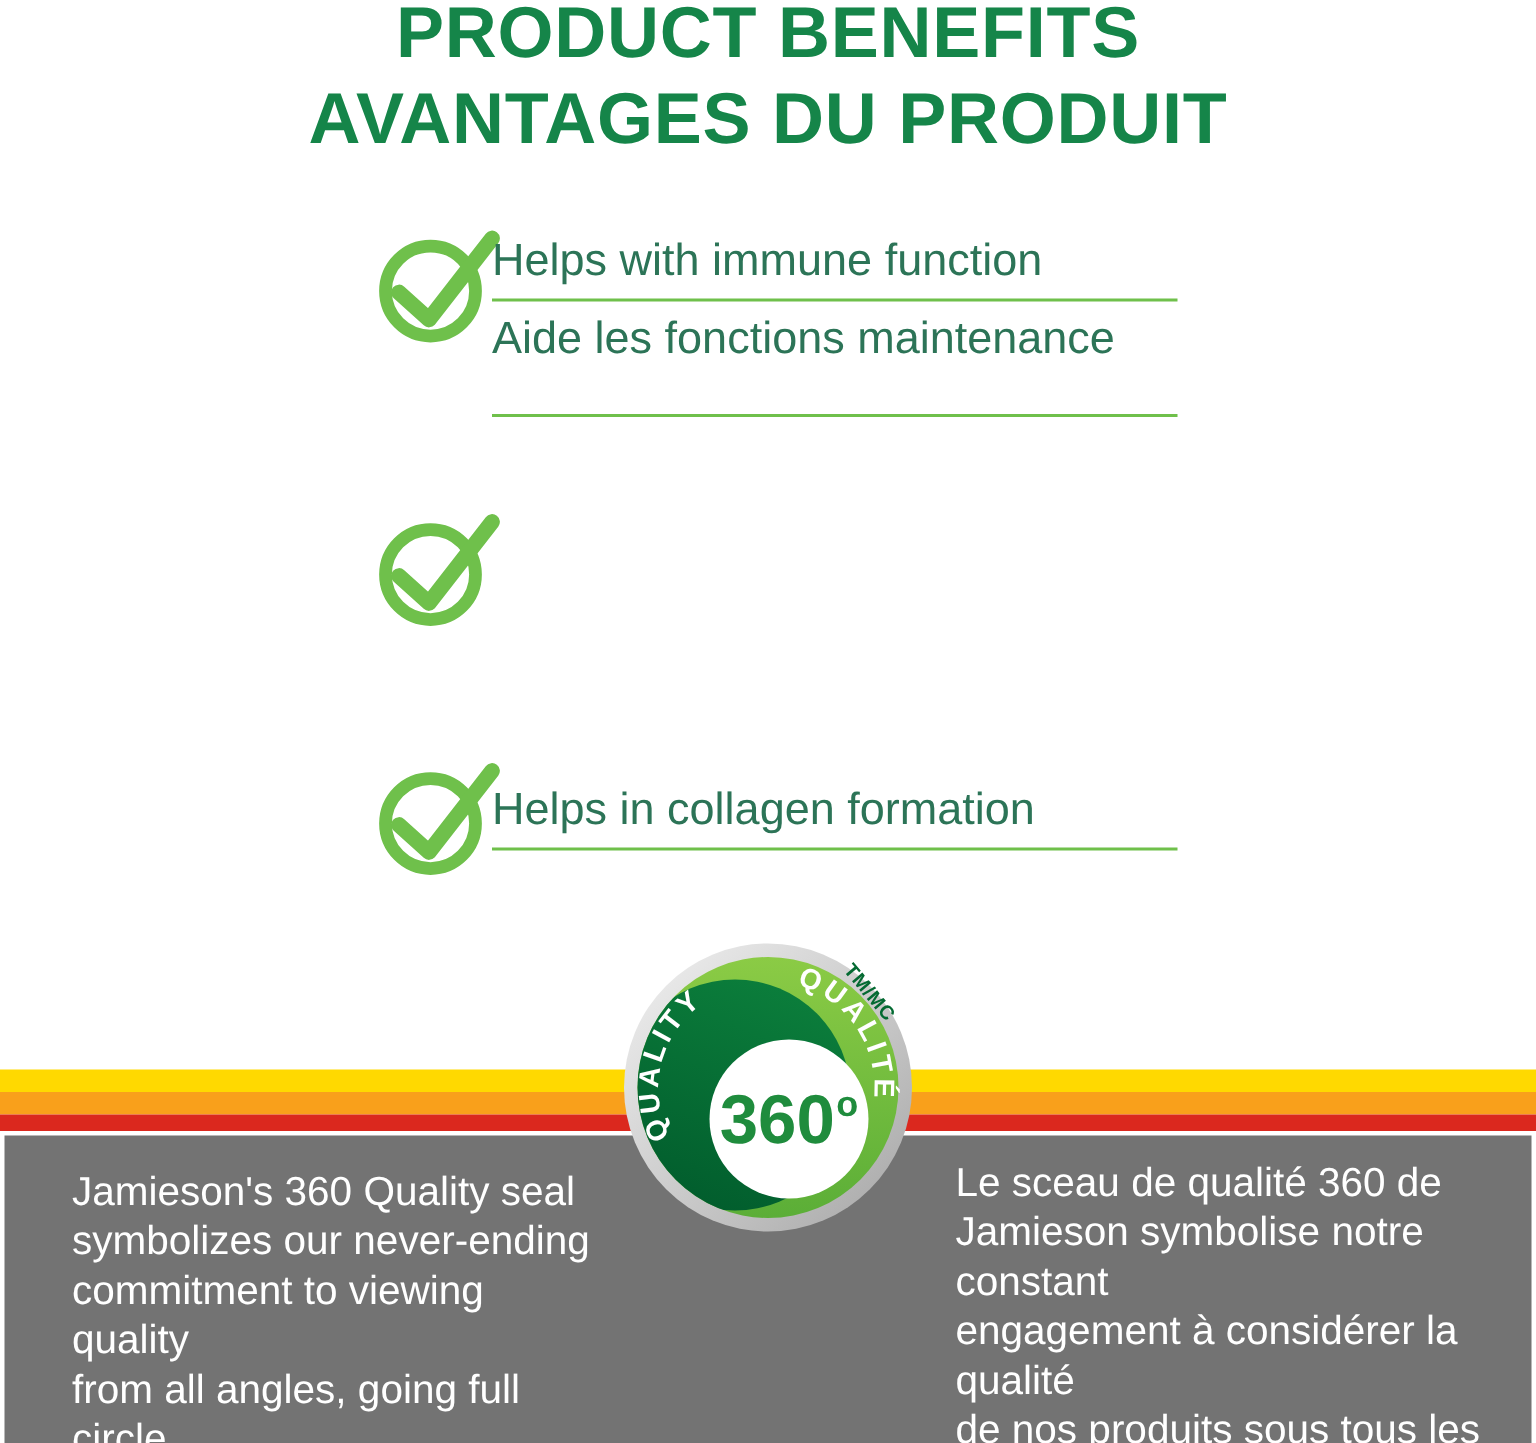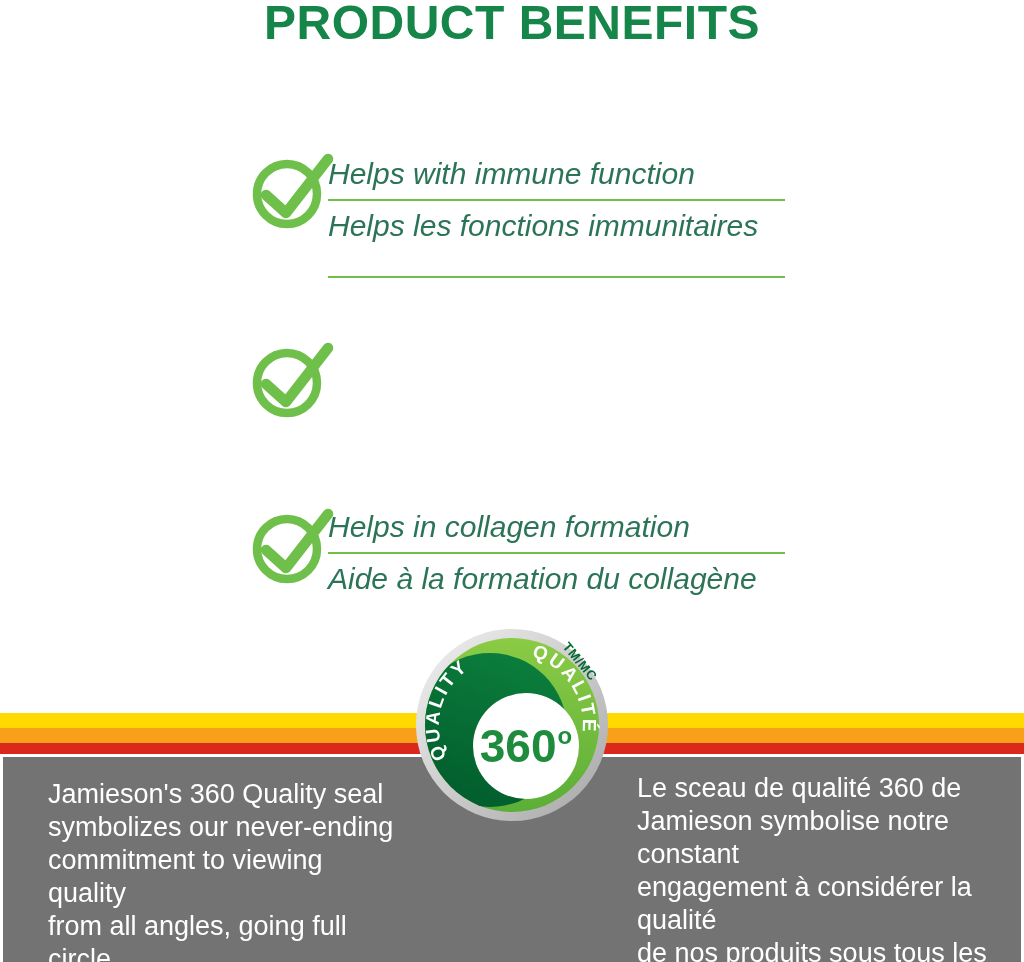"AVANTAGES DU PRODUIT" h1.title-line { html: none -> <h1>AVANTAGES DU PRODUIT</h1> }
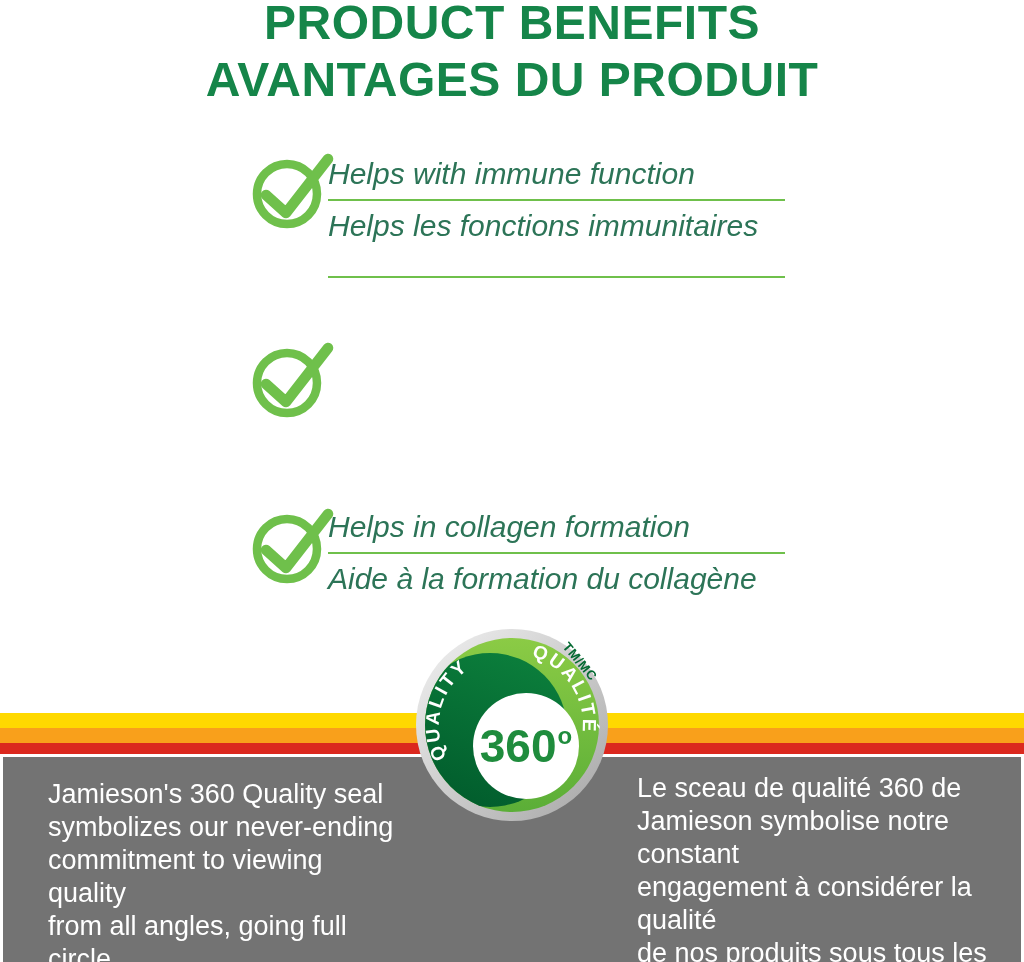"Helps with immune function" .btext { font-style: italic -> none }
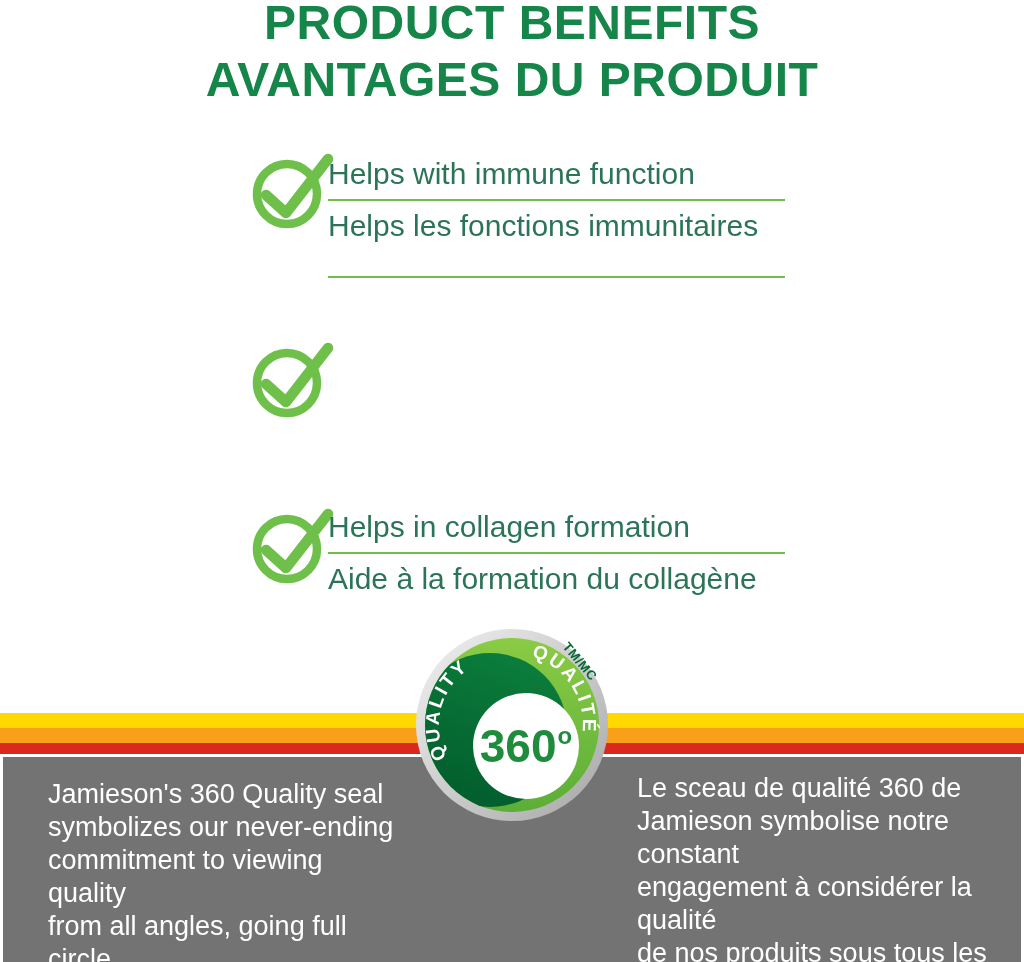"Helps les fonctions immunitaires" div.fr { text: Helps les fonctions immunitaires -> Aide les fonctions maintenance }
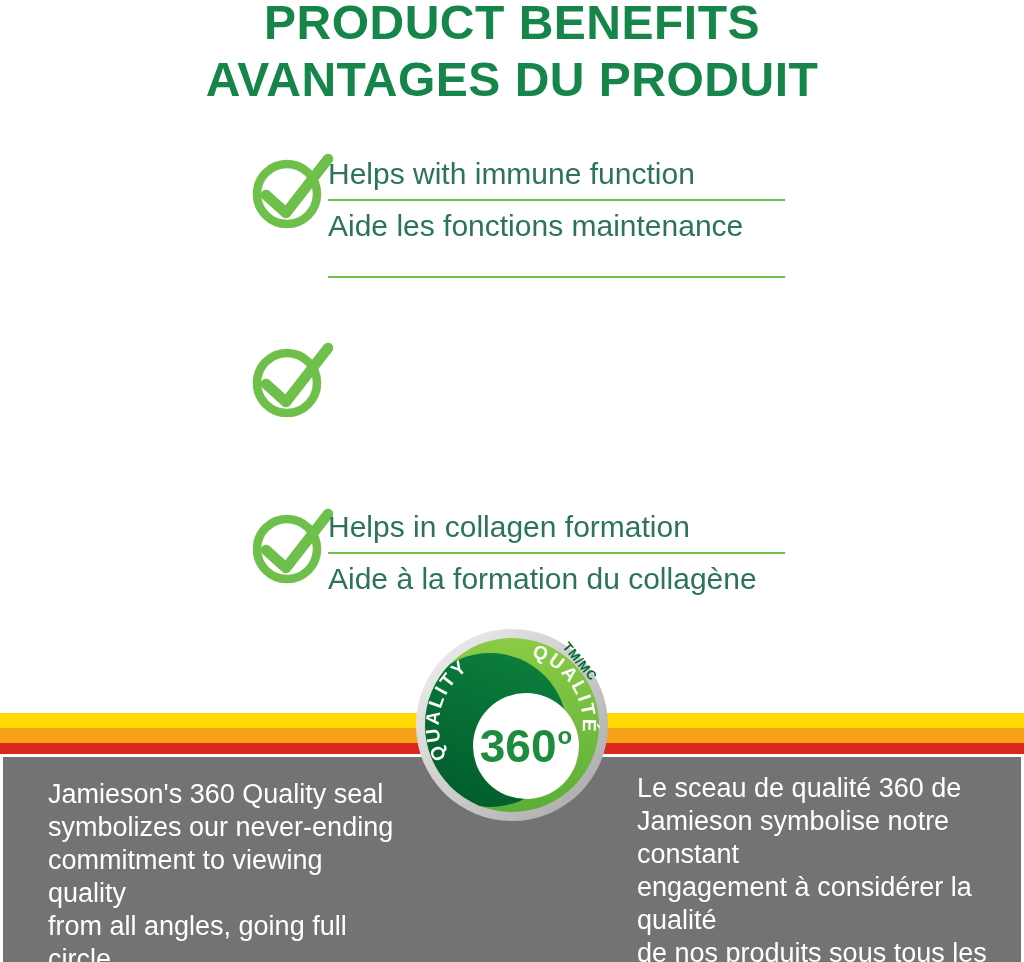"Helps in collagen formation" div.btext { top: 4px -> 17px }
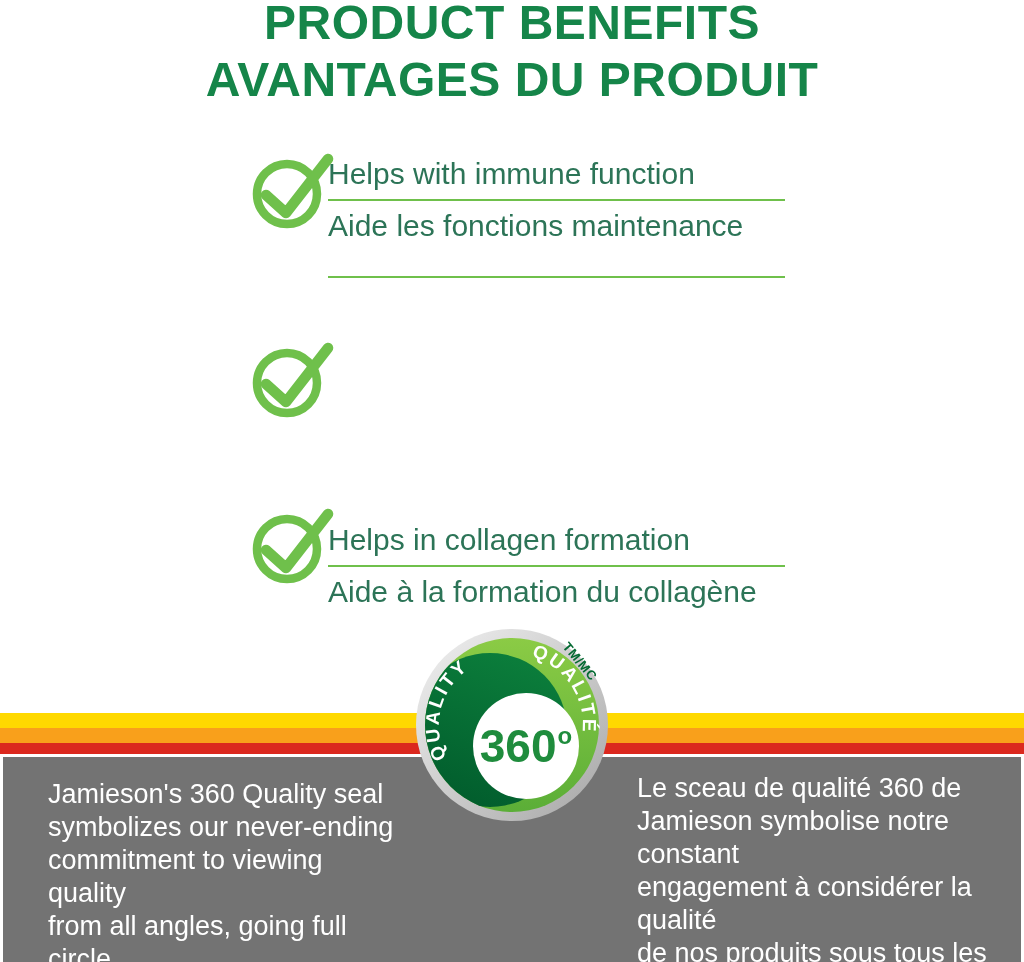"Aide à la formation du" div.fr { html: <div>Aide à la formation du collagène</div> -> none }
